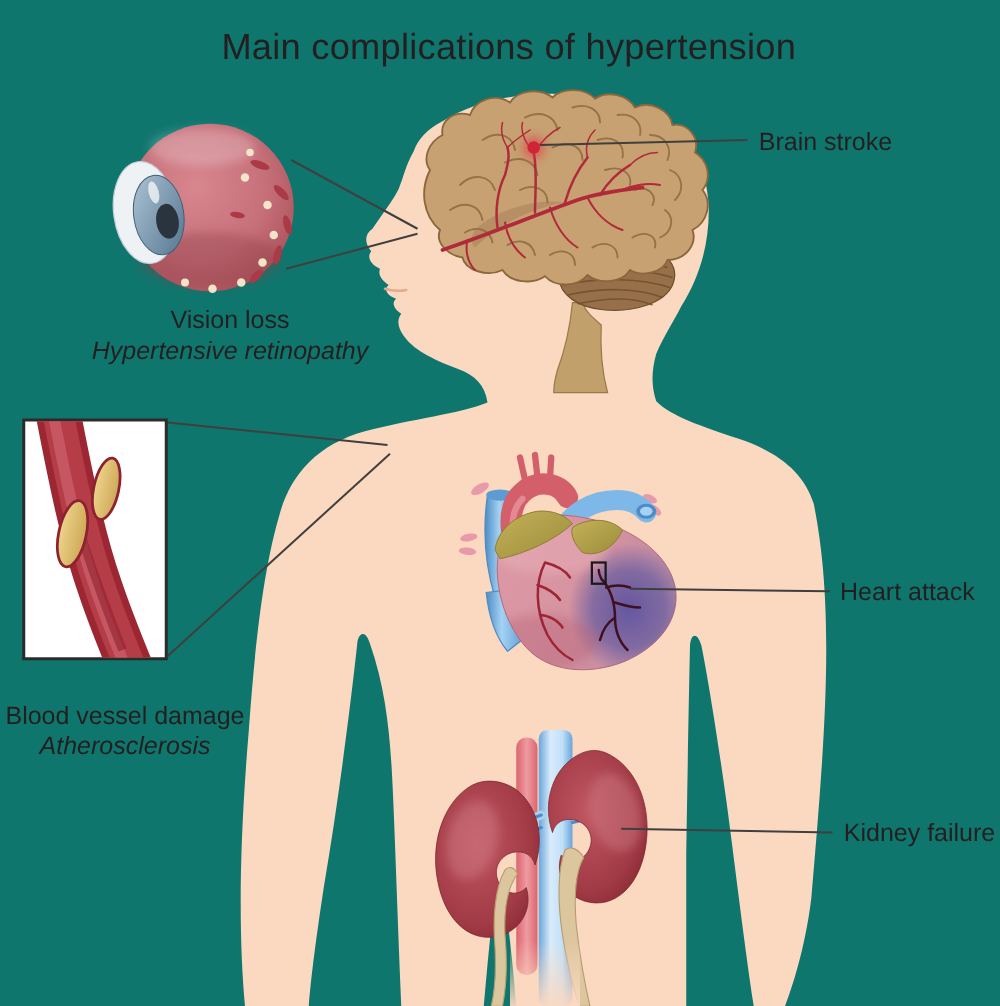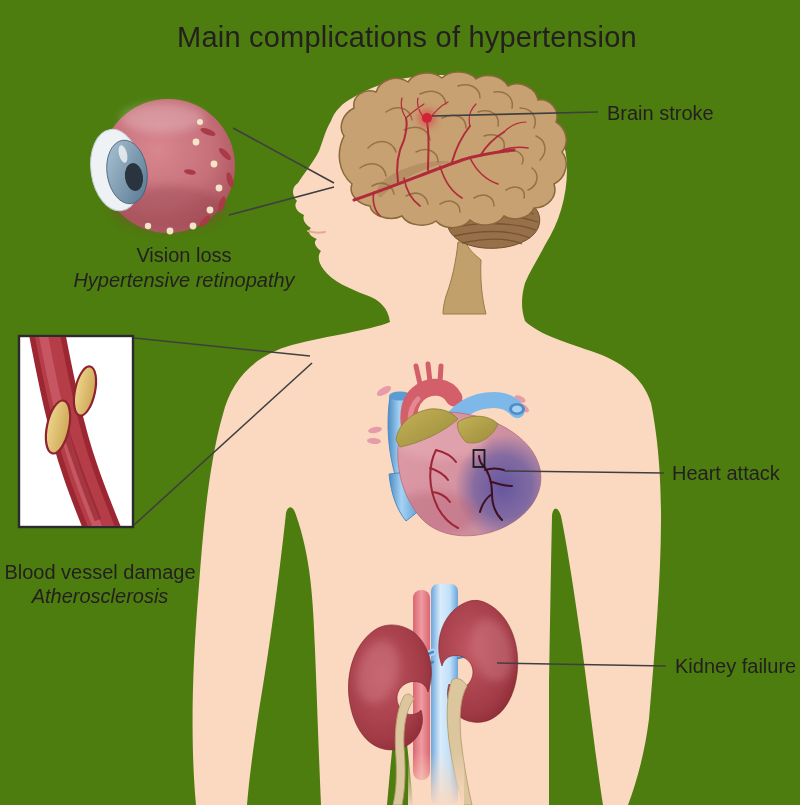"Main complications of hypertension" .stage { background: #4d7c0f -> #0f766e }
